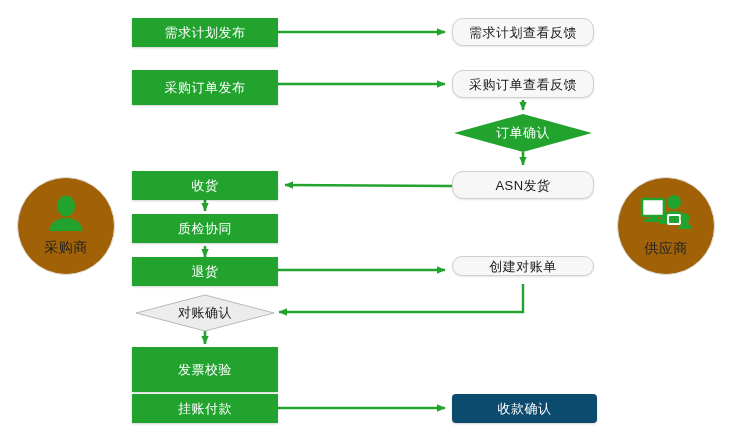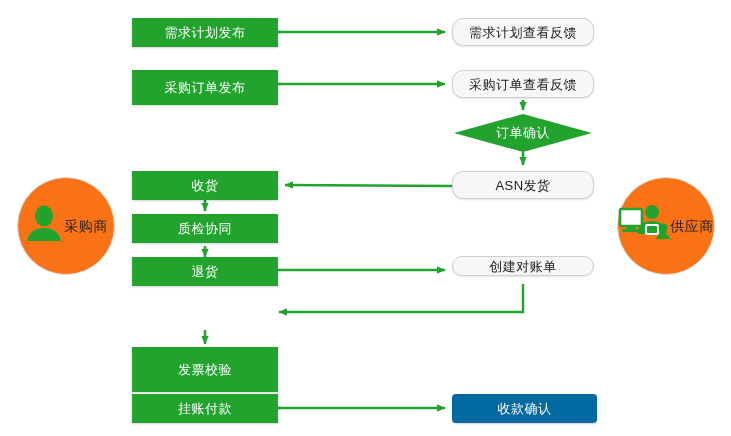"采购商" .actor { background: #f97316 -> #a16207; flex-direction: row -> column }
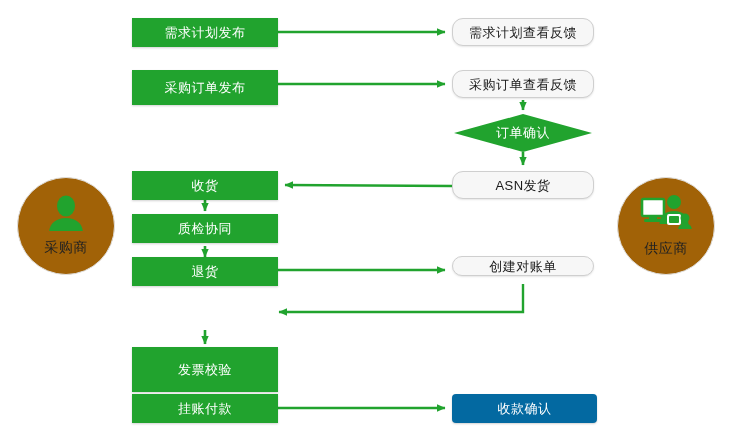"对账确认" div.diamond { html: none -> <div> <svg> <polygon></polygon> </svg> <span>对账确认</span> </div> }
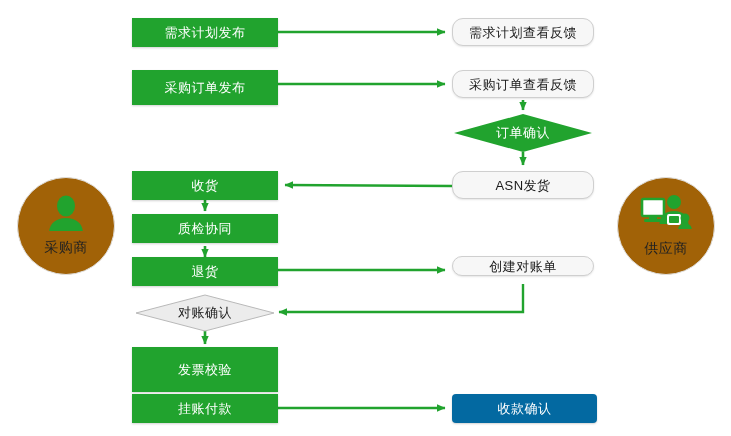"收款确认" .node-orange { background: #0369a1 -> #0c4a6e }
